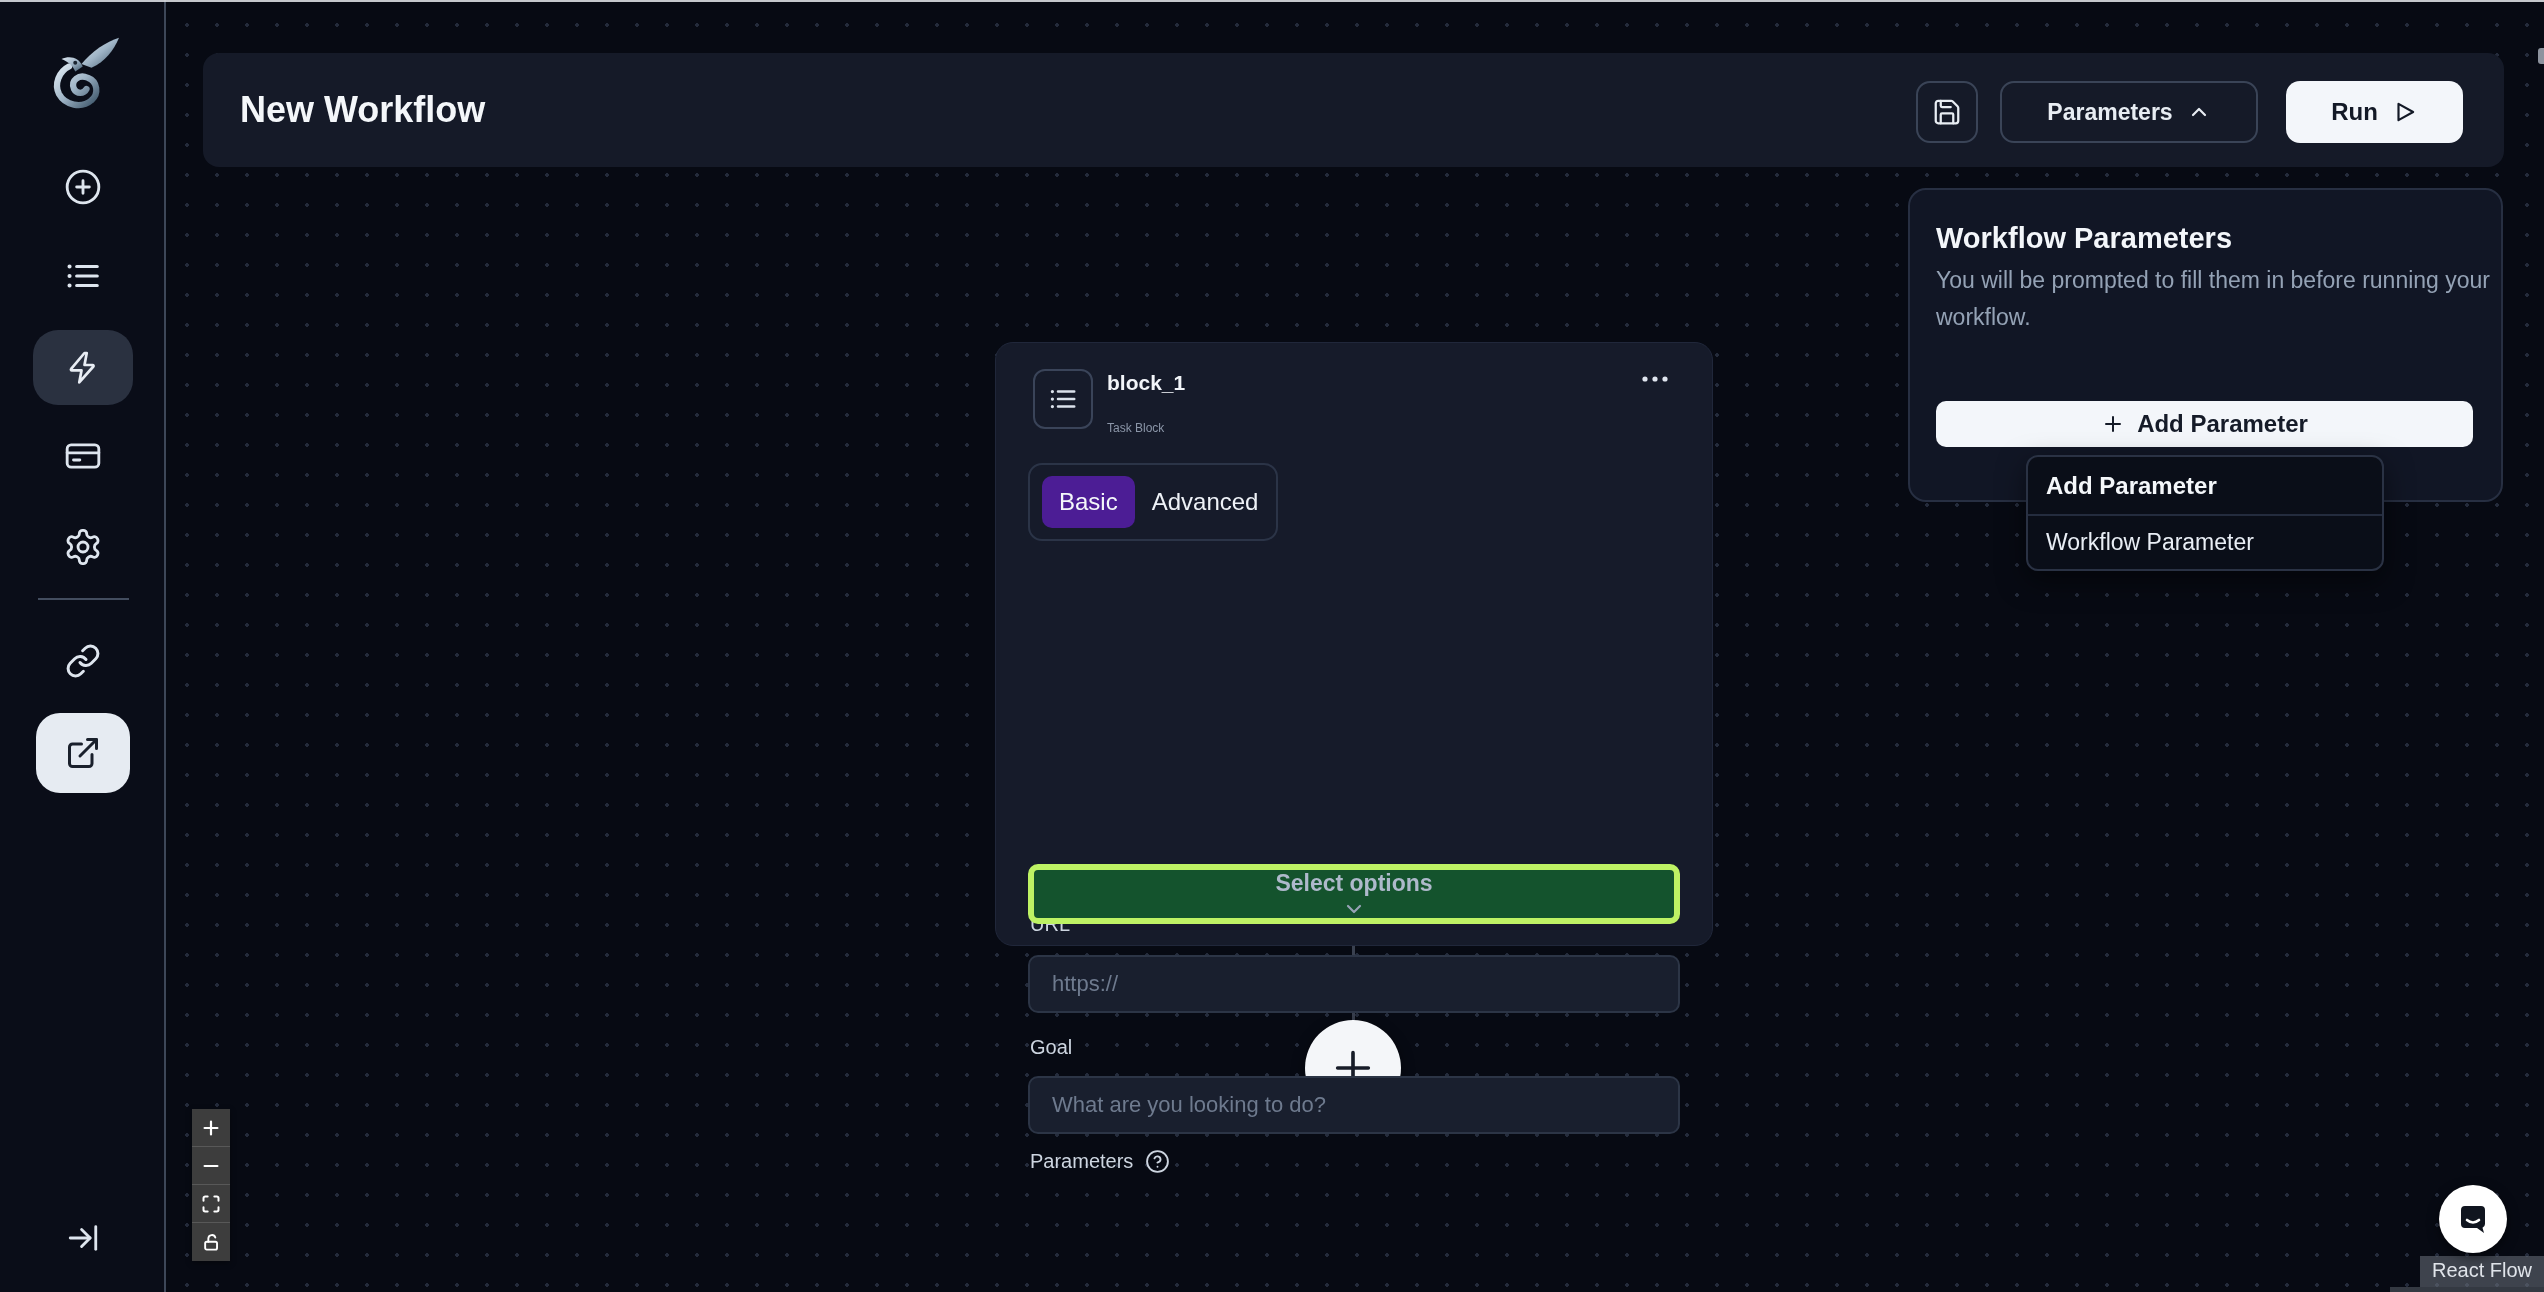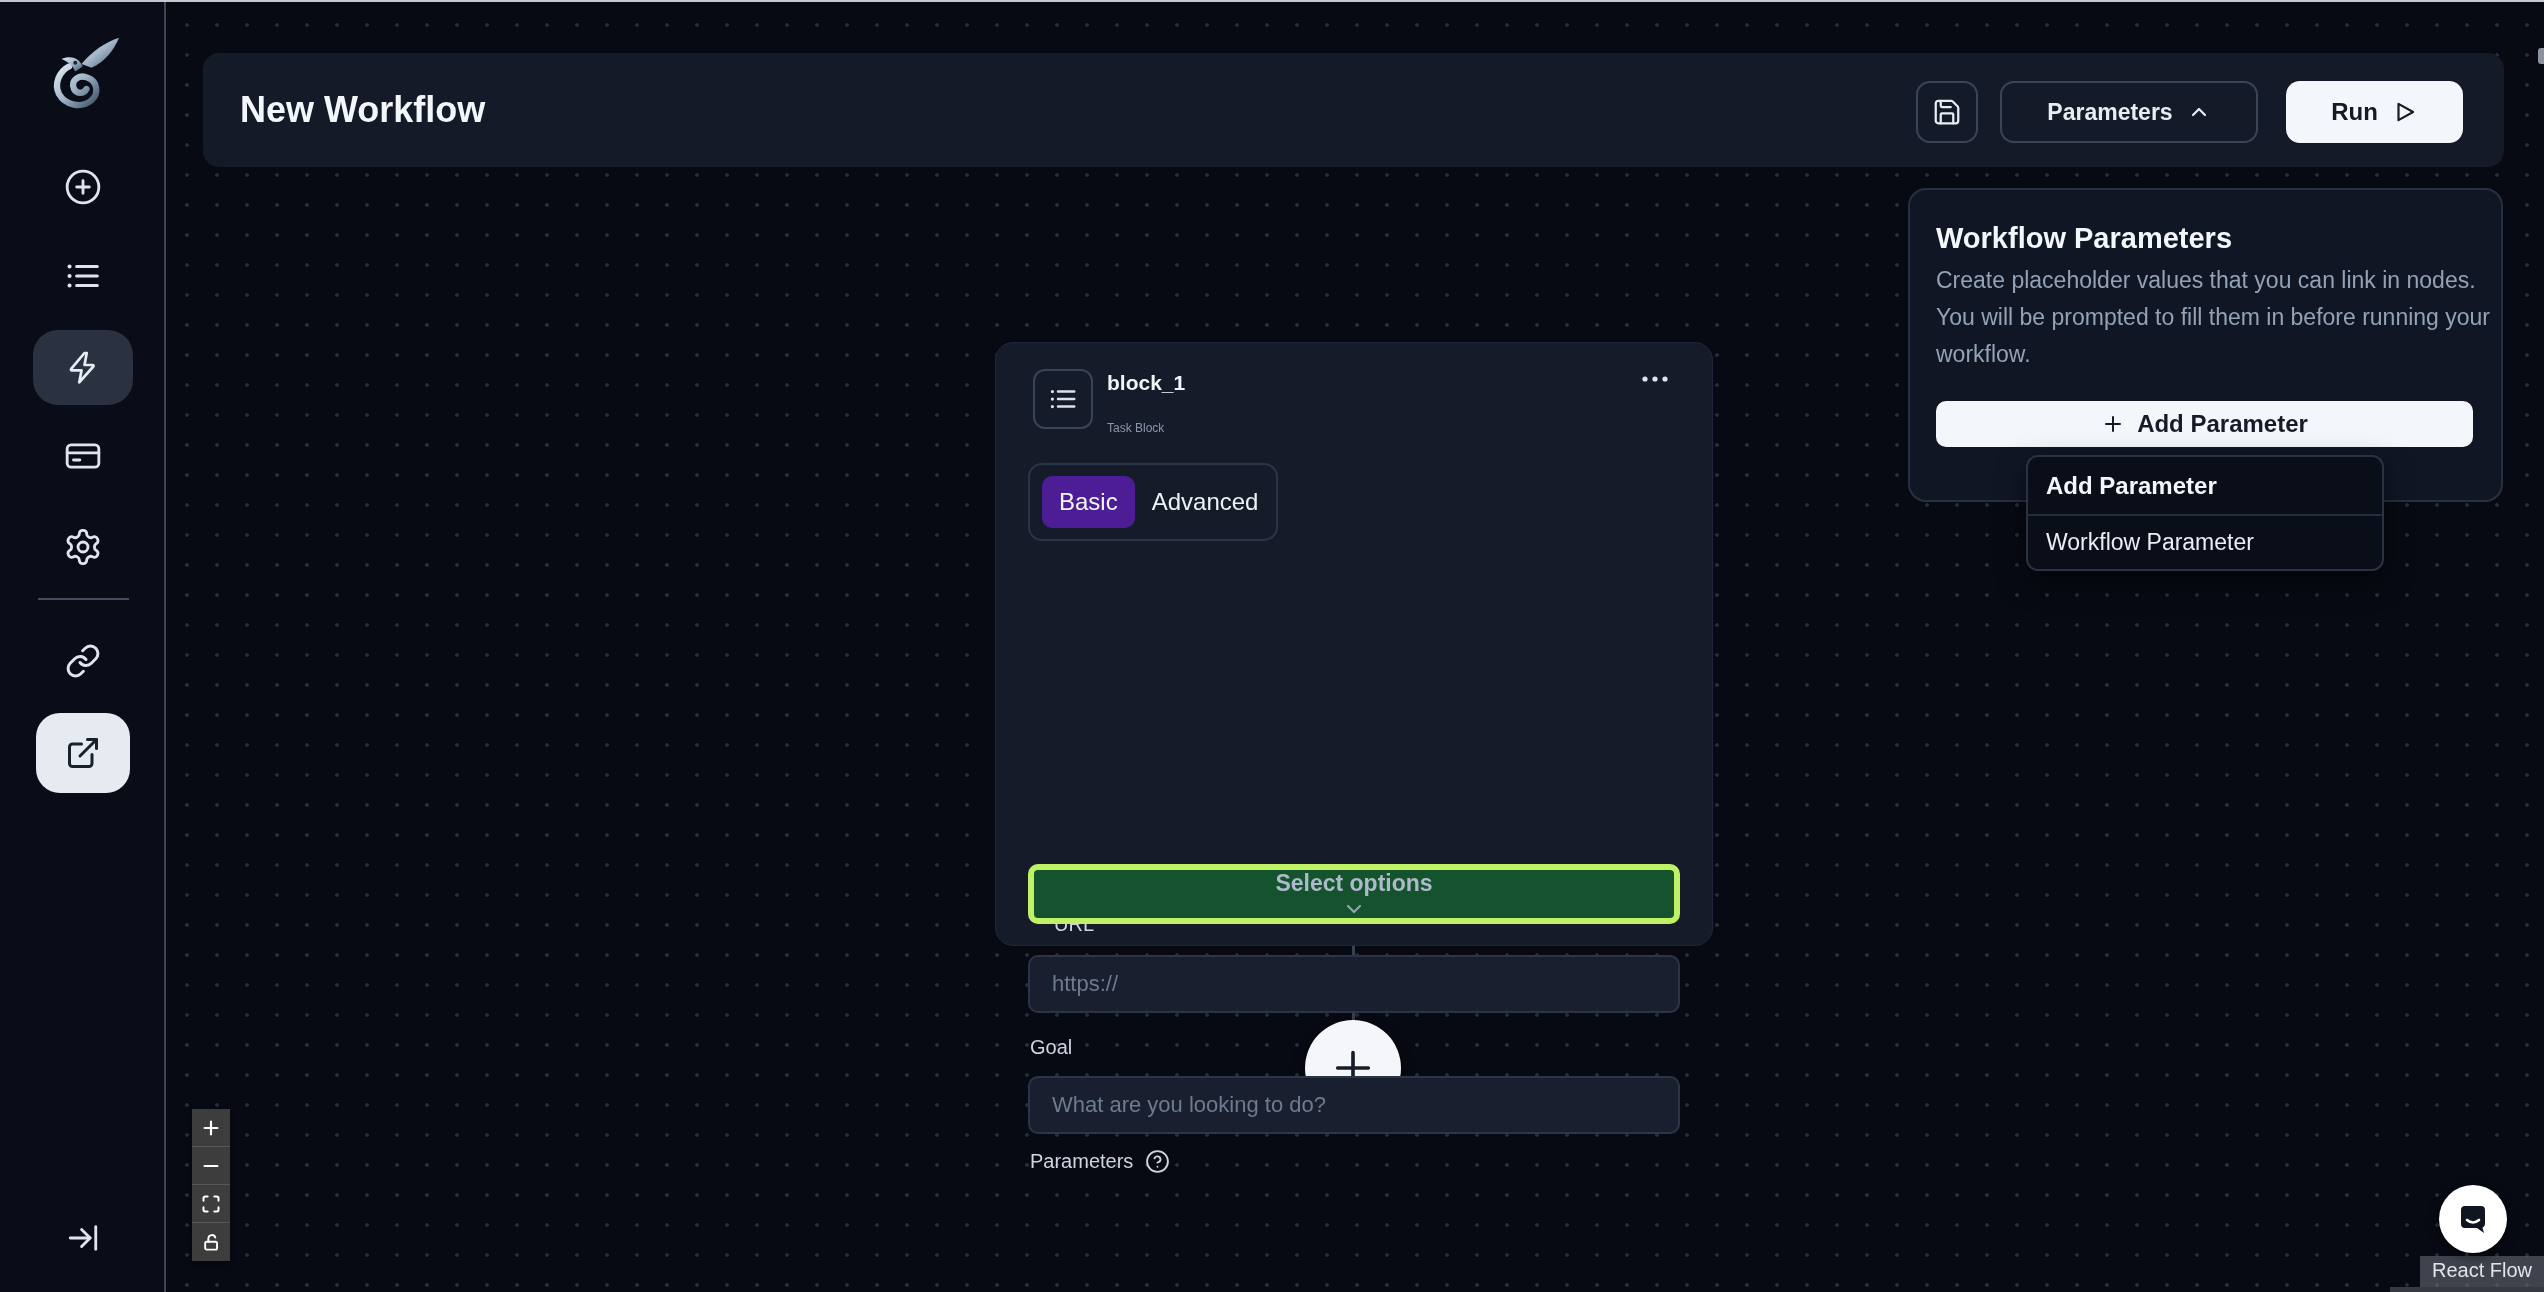"Create placeholder values that you" span { html: <span>Create placeholder values that you can link in nodes.</span> -> none }
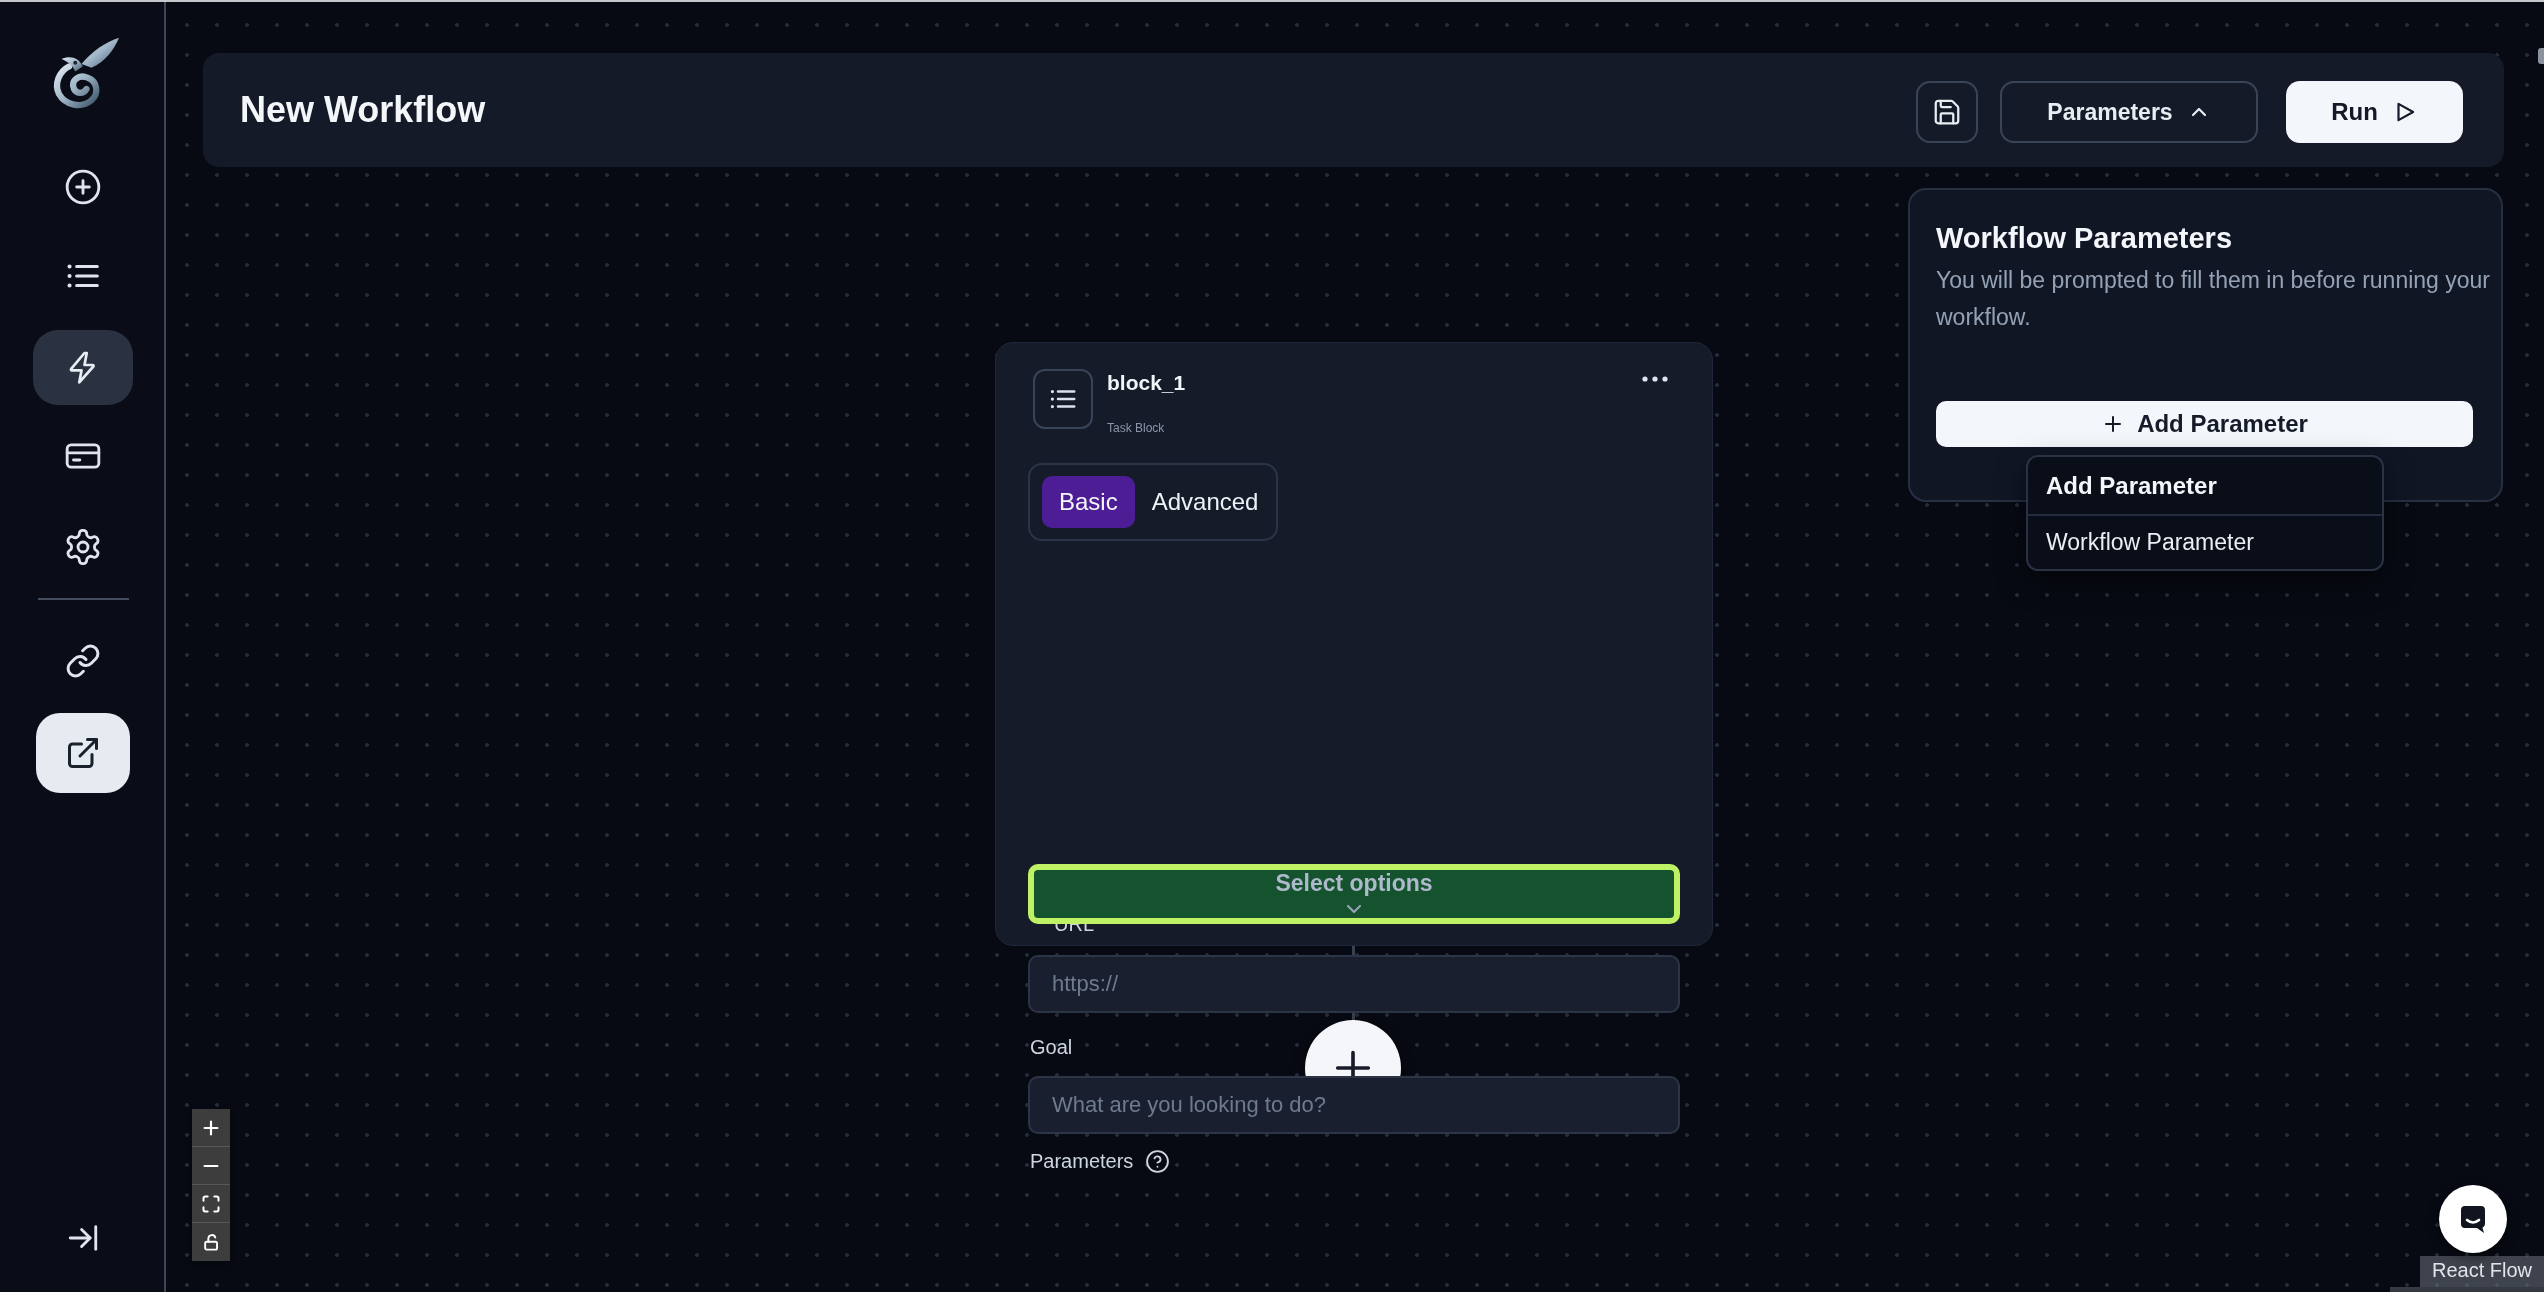"URL" label.field-label { margin-left: 24px -> none }
